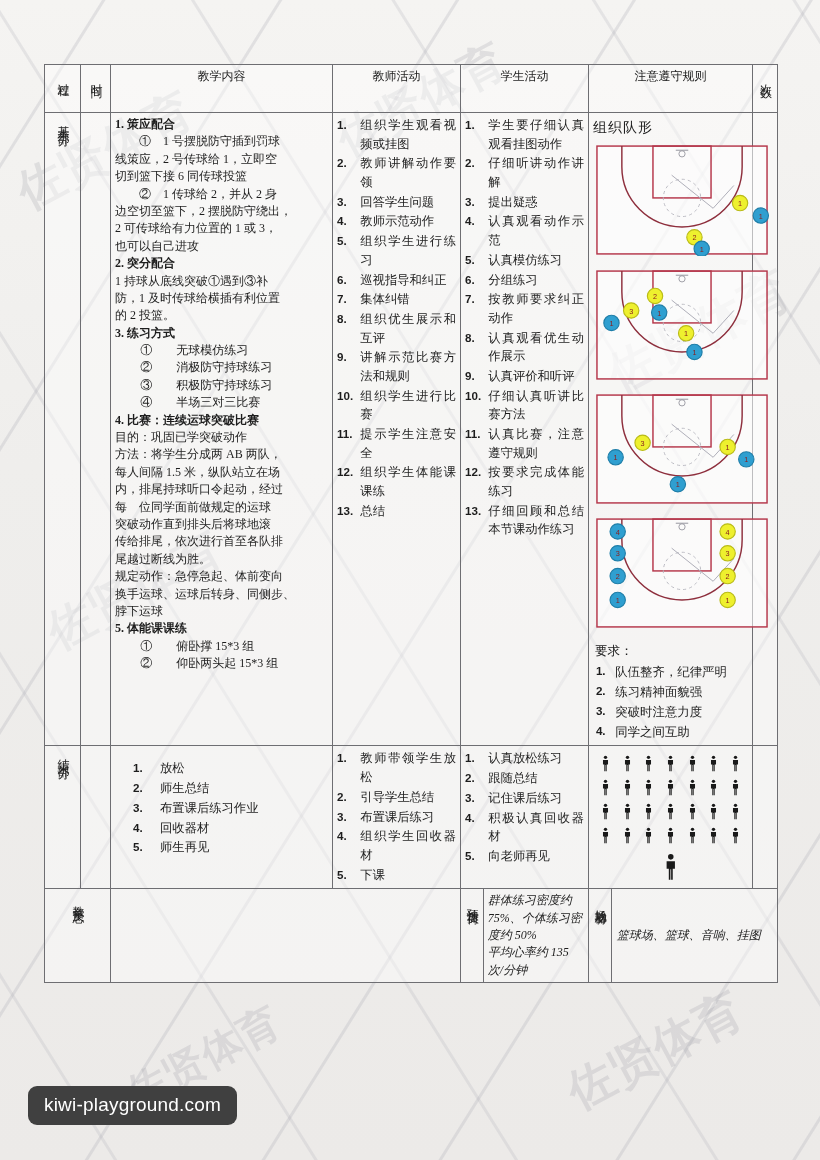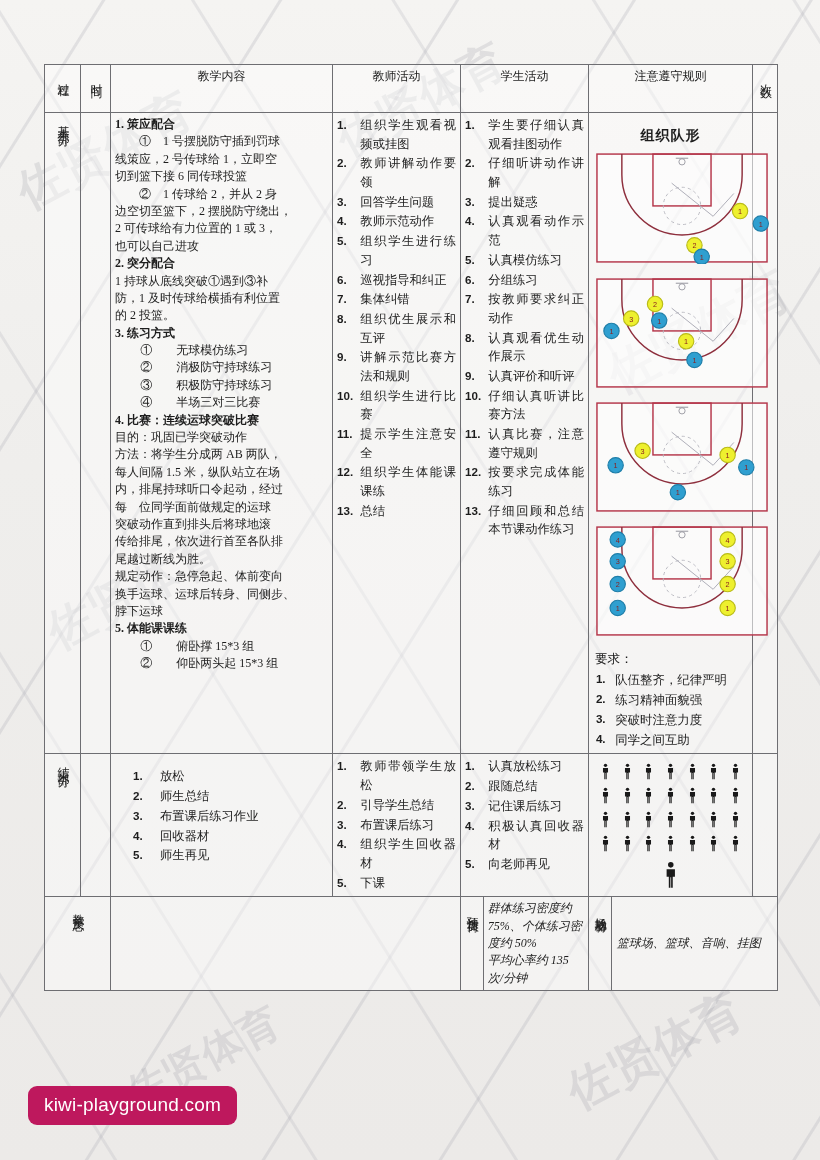"组织队形" .org-title { font-weight: 700 -> 400; margin: 10px 0 6px 0 -> 2px 0 6px 0; text-align: center -> left }
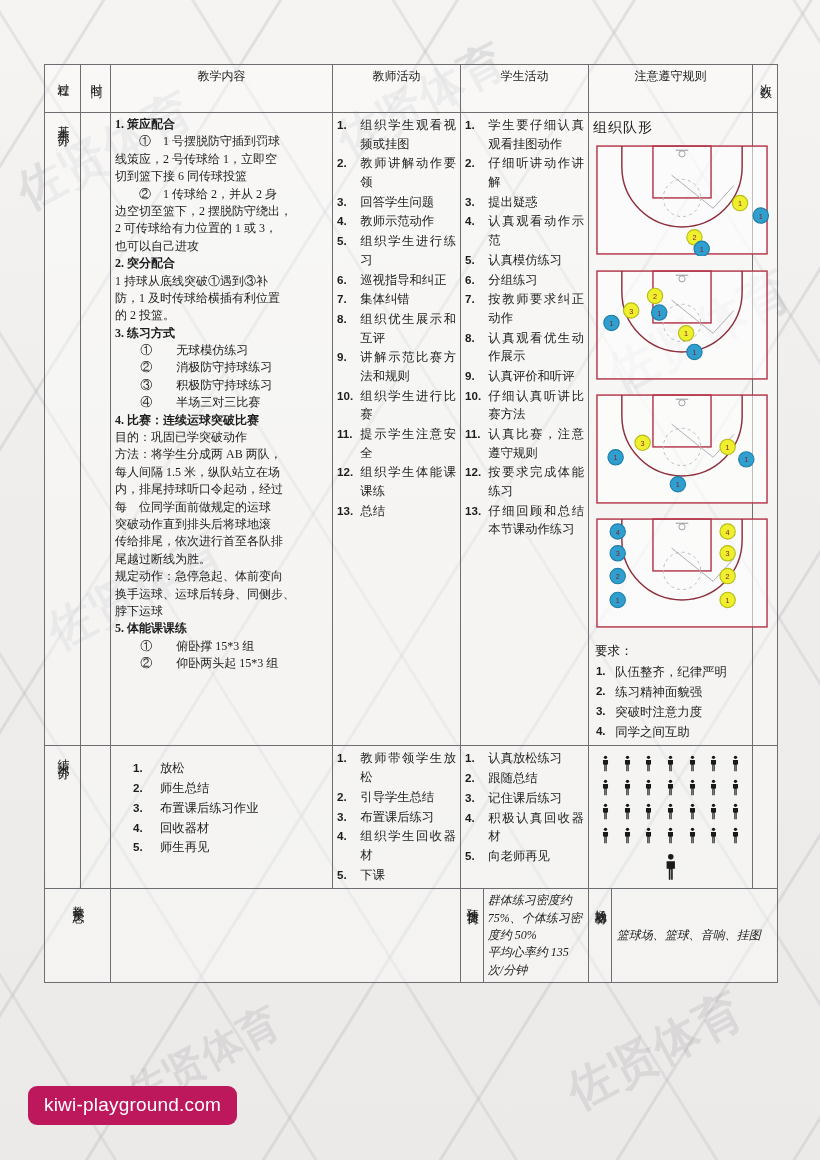"kiwi-playground.com" #badge { background: #be185d -> #404040 }
